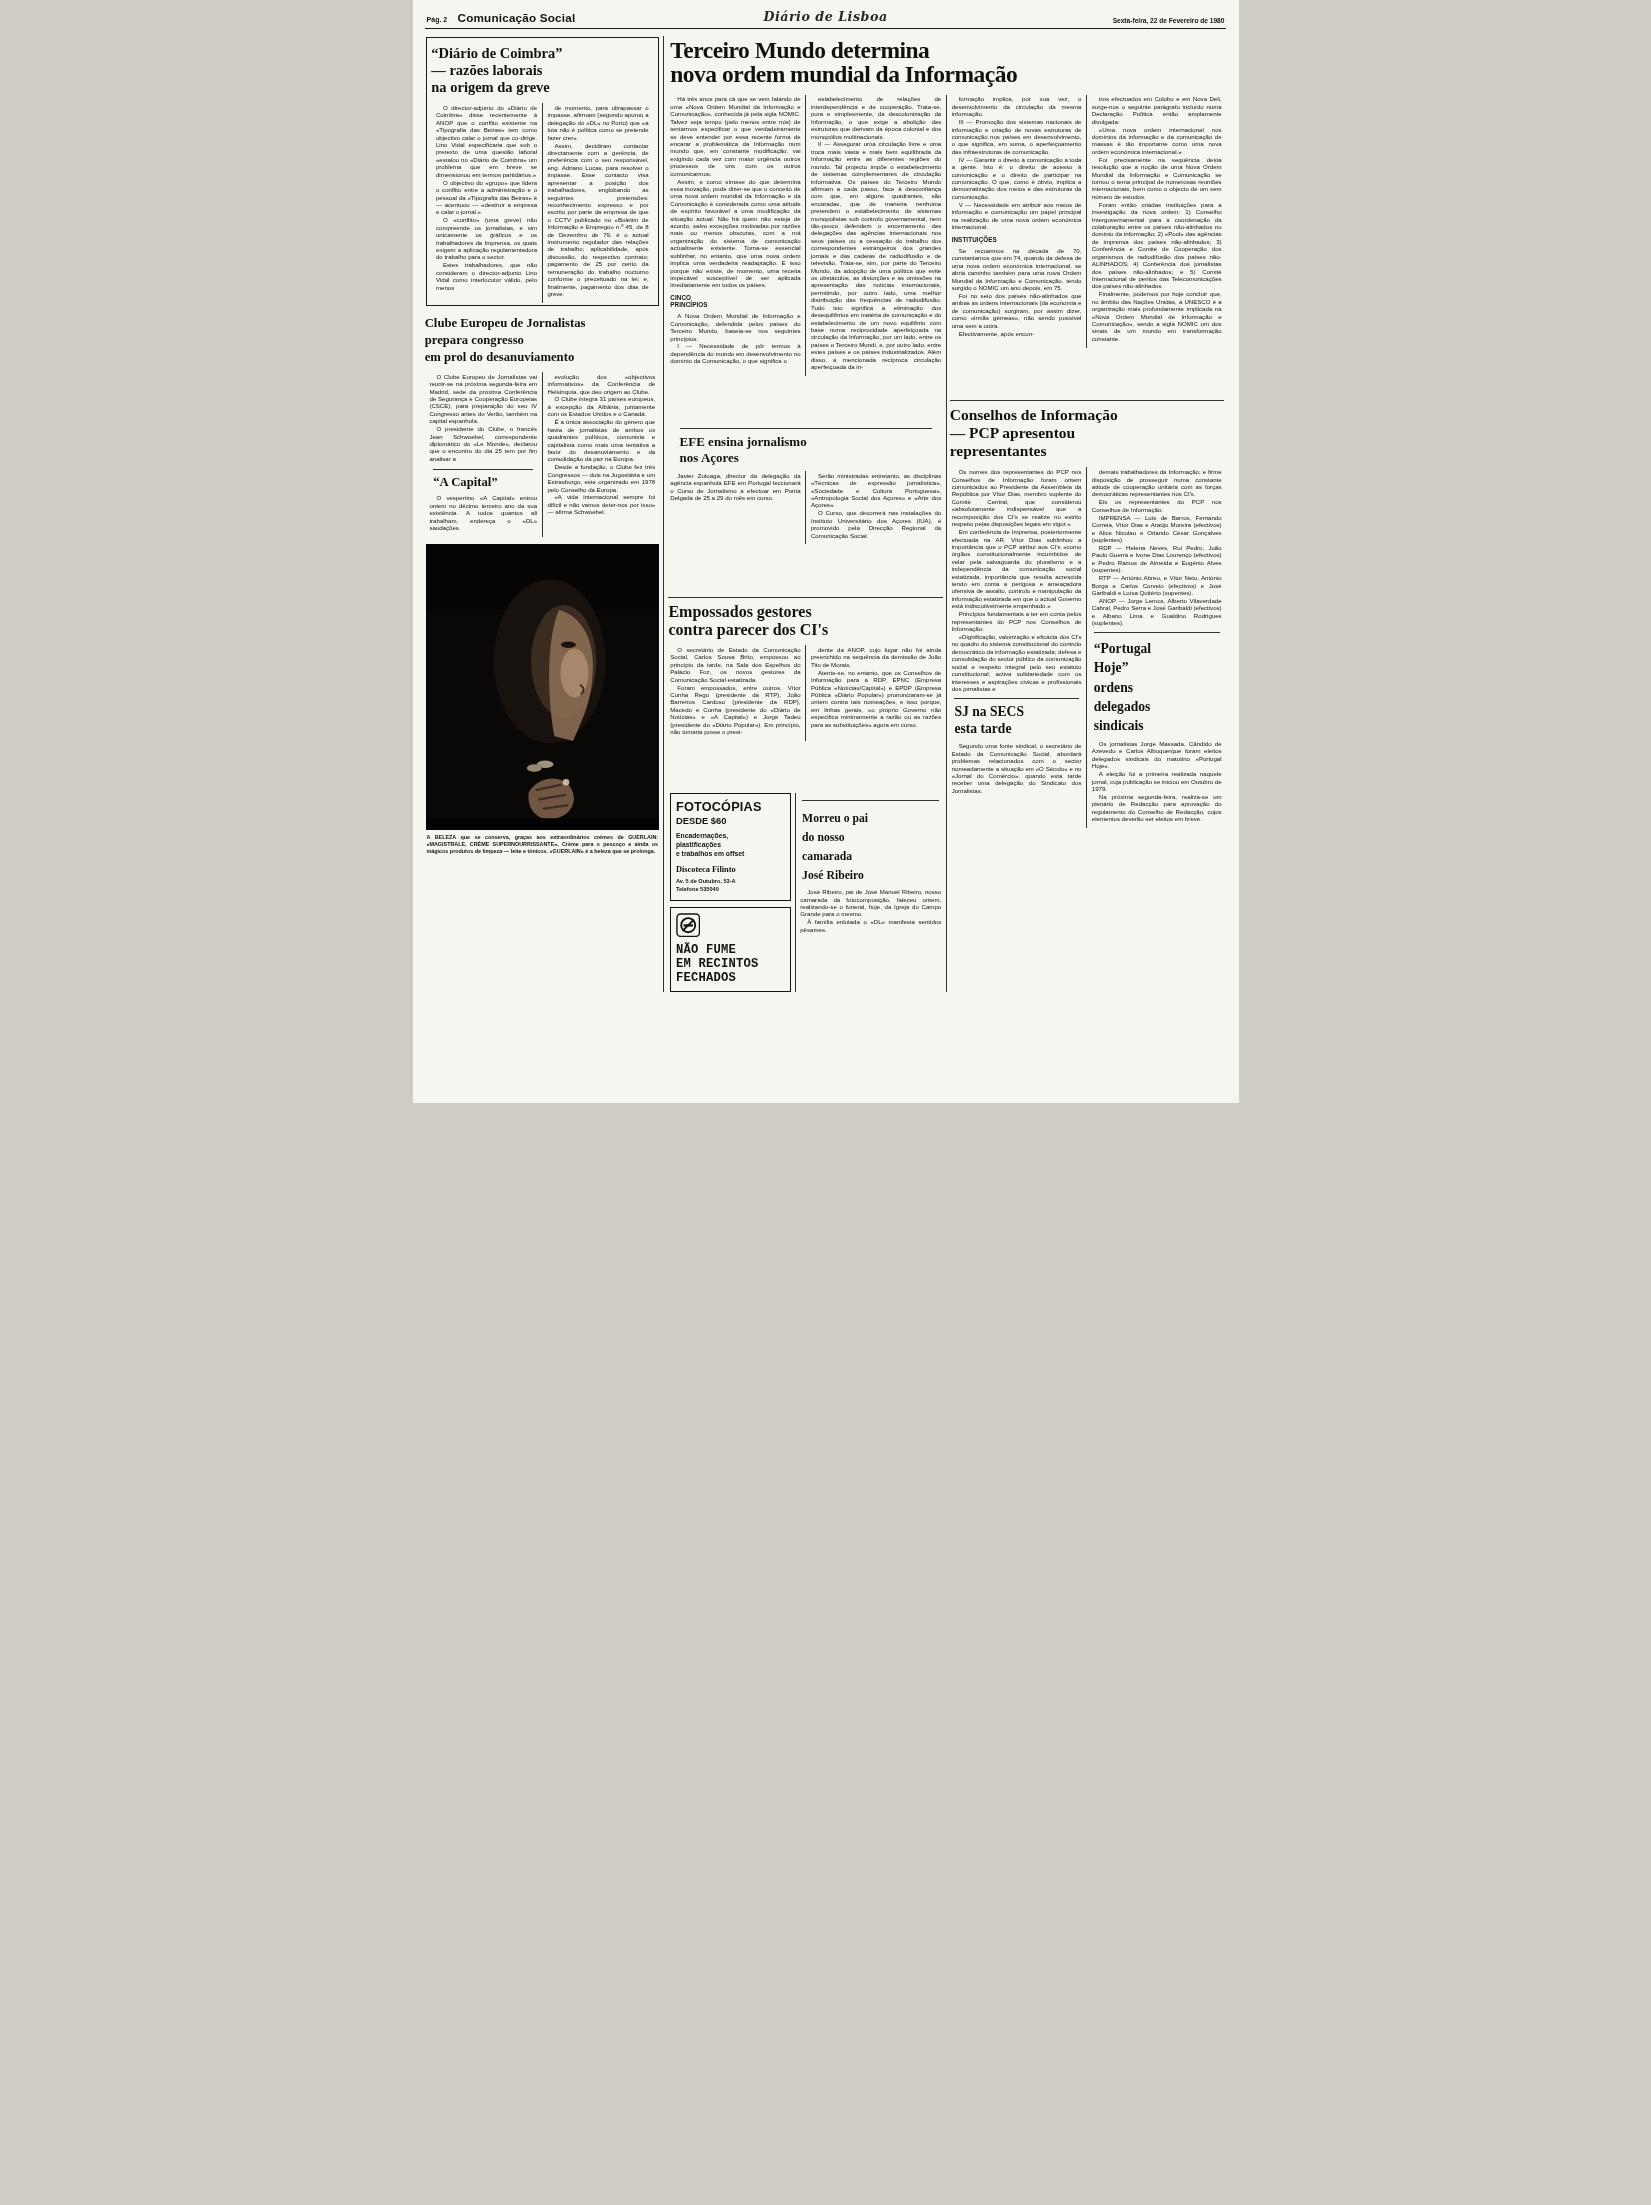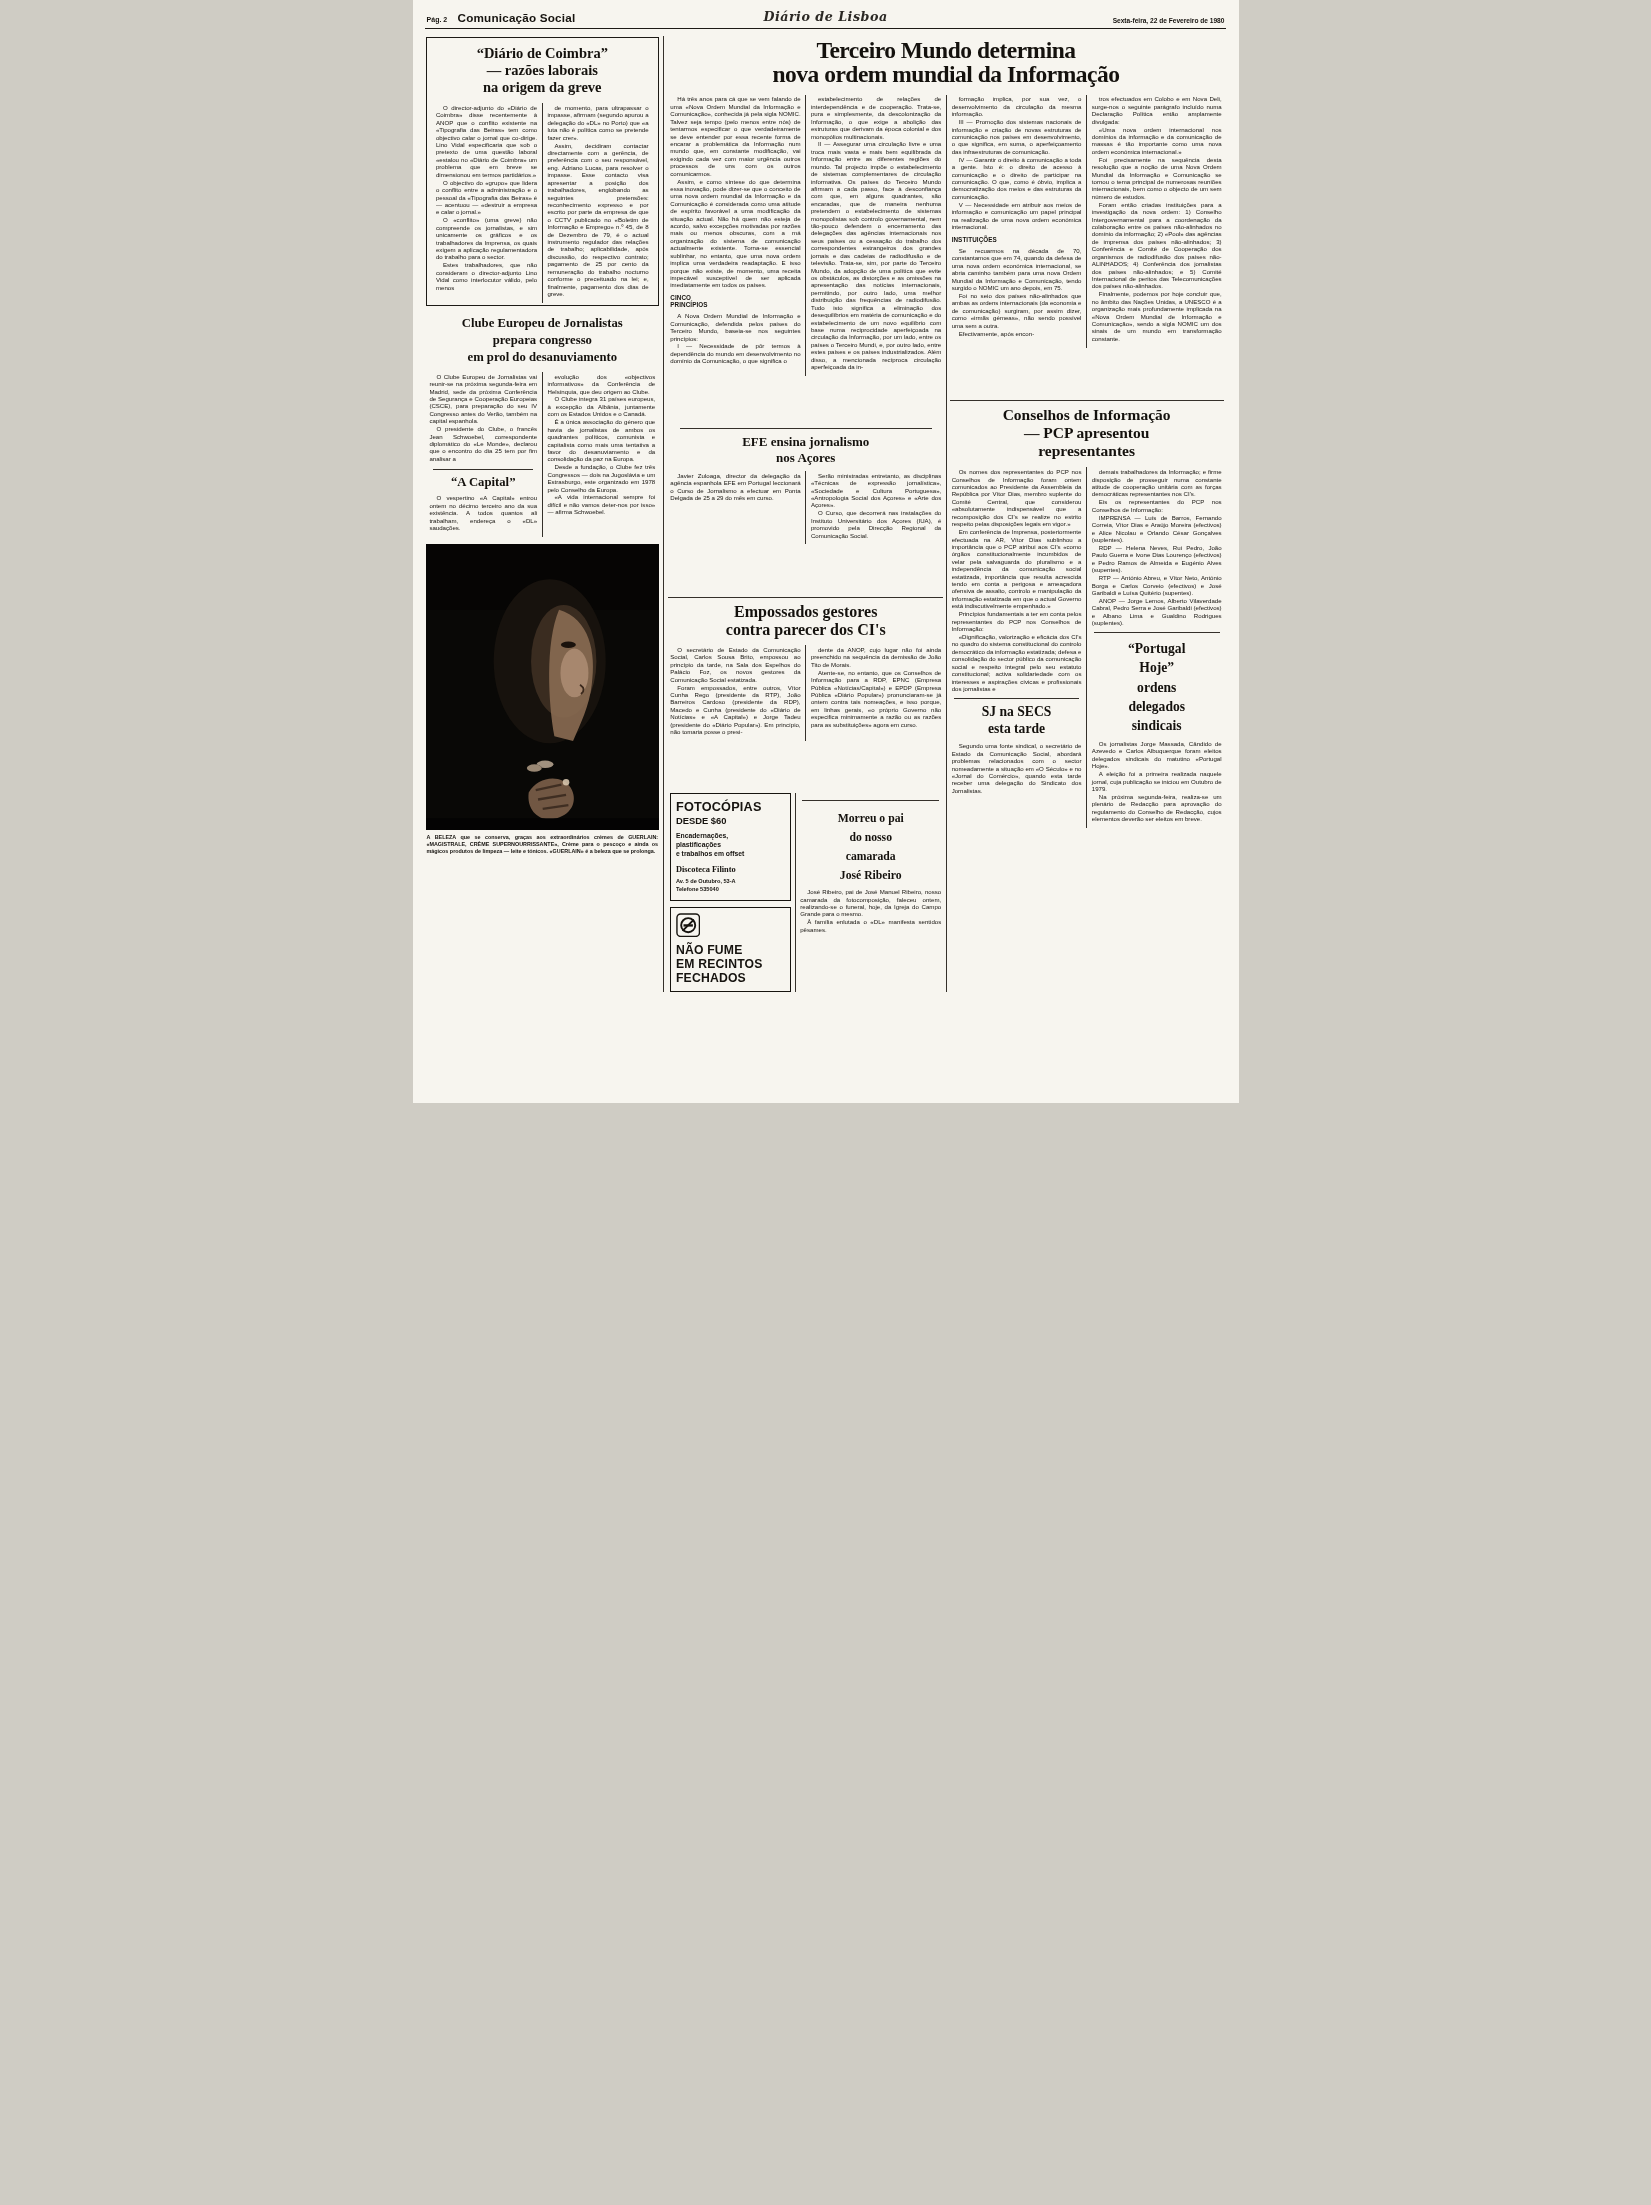"“Diário de Coimbra”" .hl { text-align: center -> left }
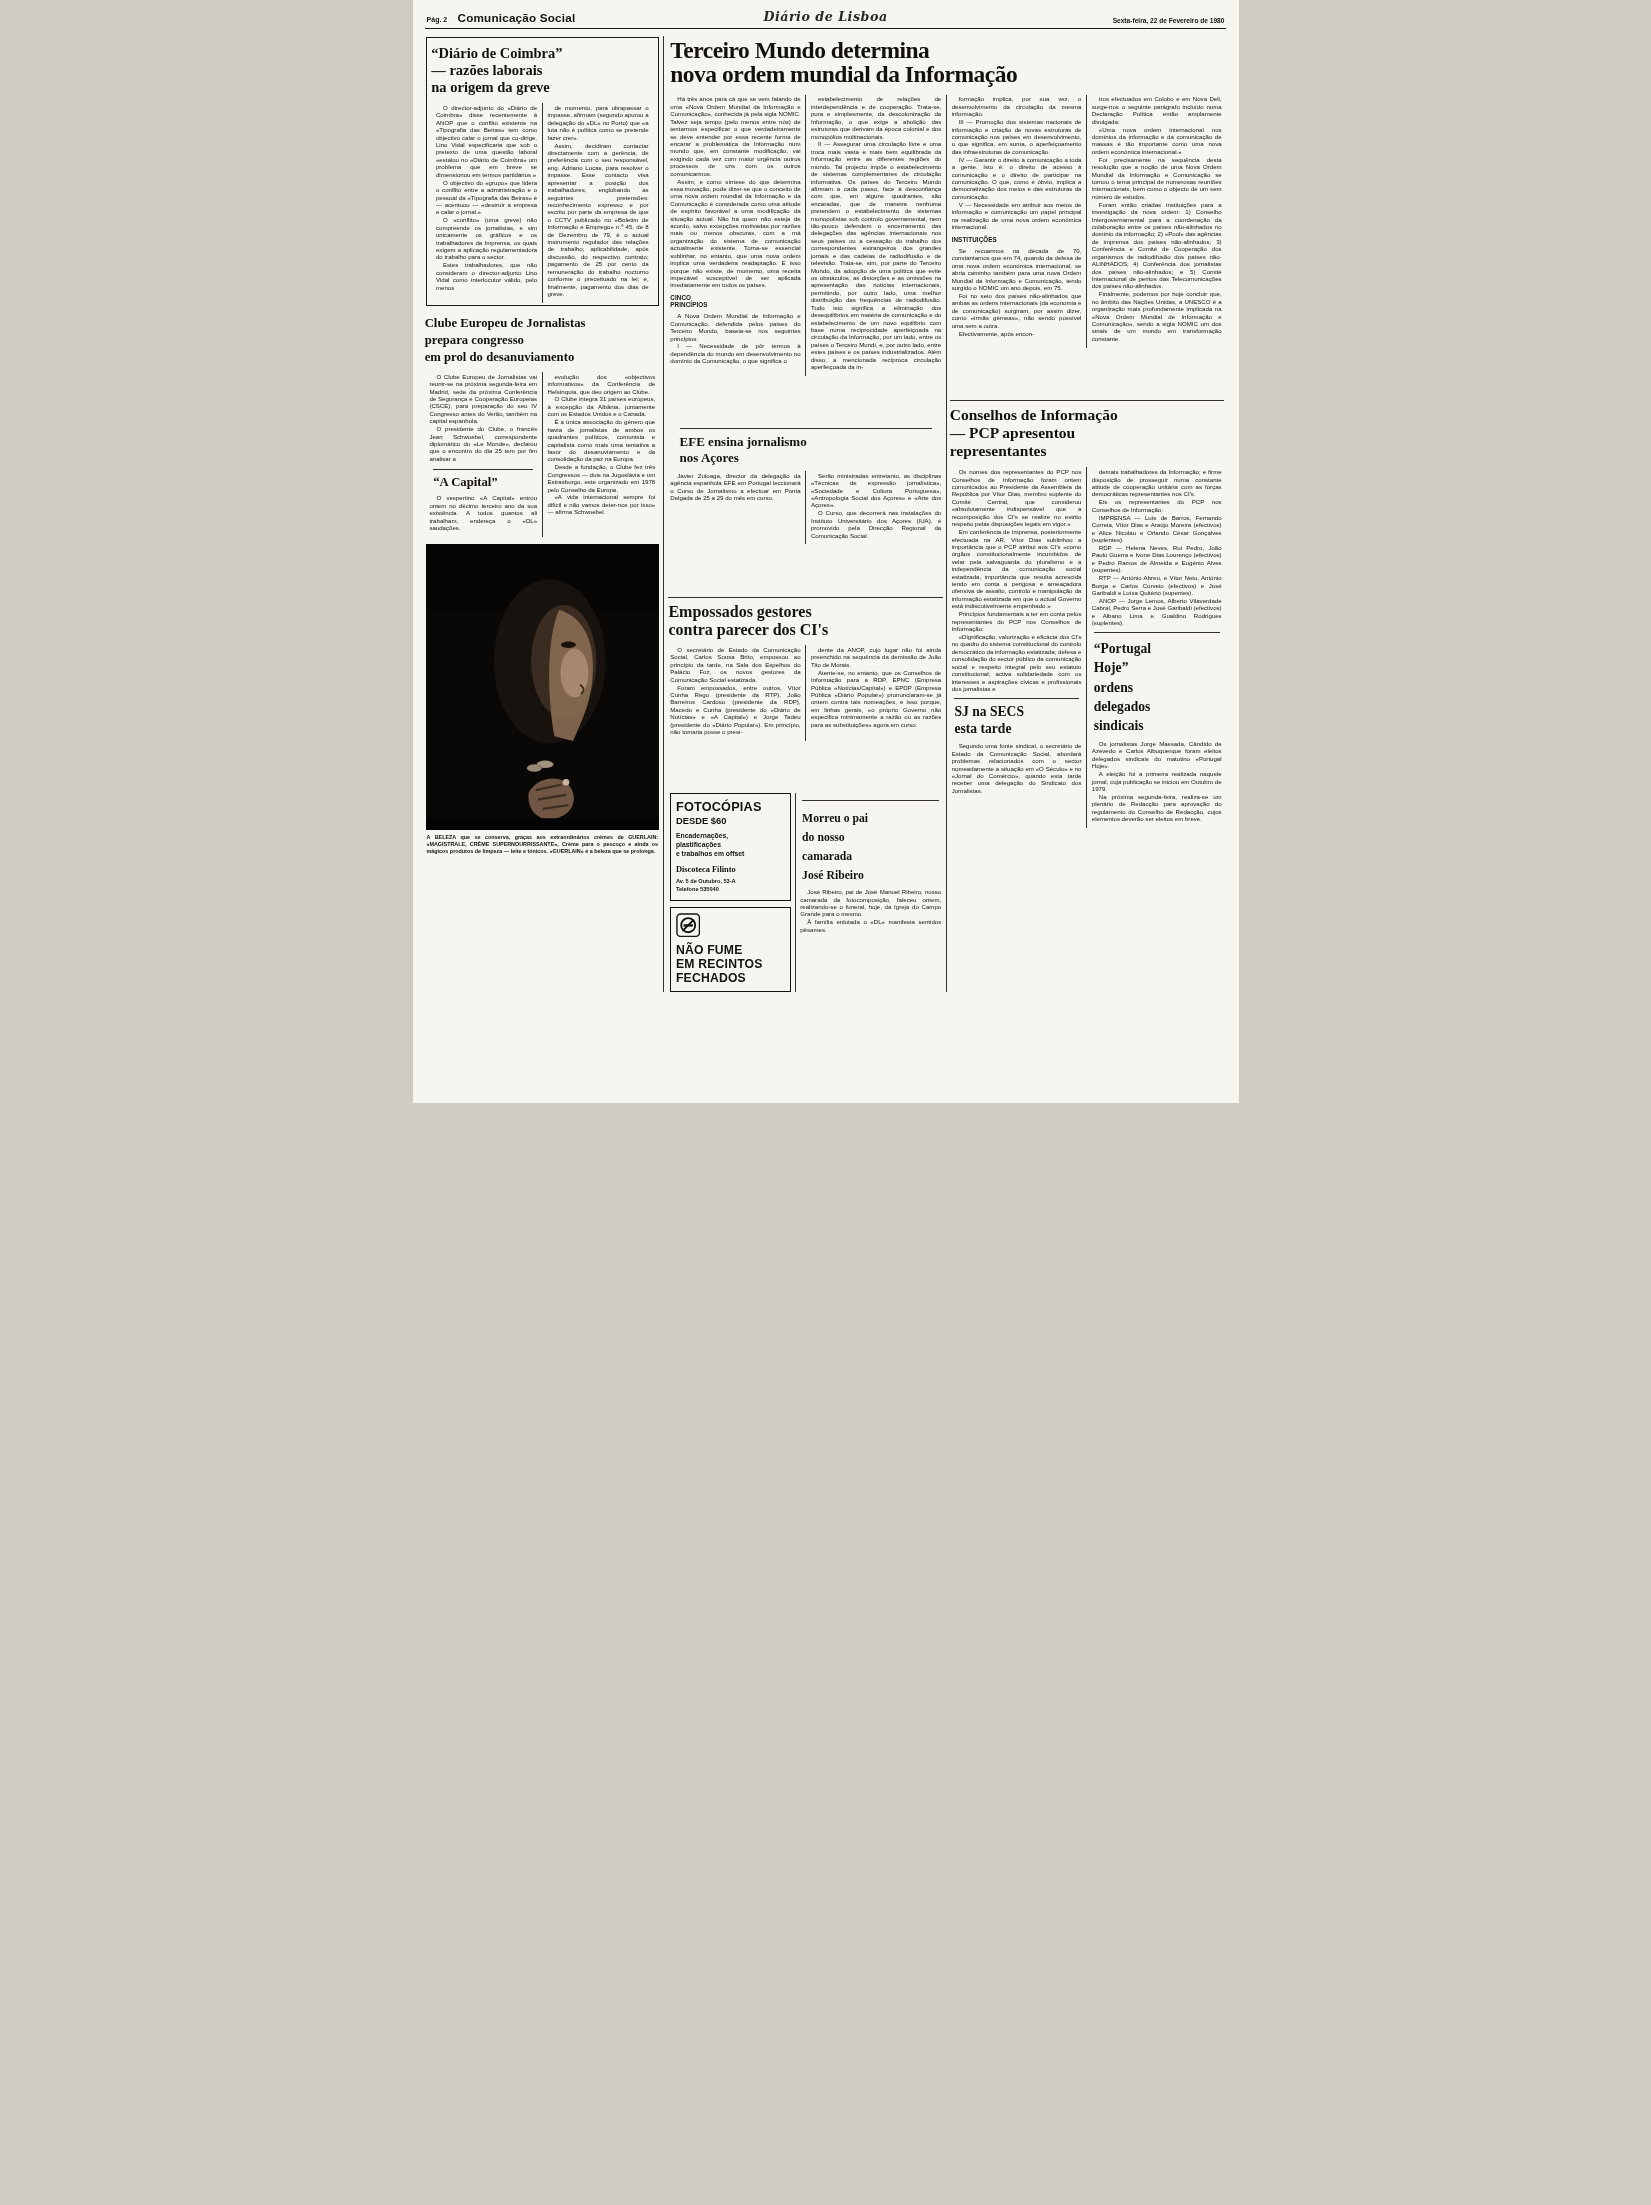"NÃO FUME" .ad-smoke-lines .line { font-family: none -> Liberation Mono, monospace }
